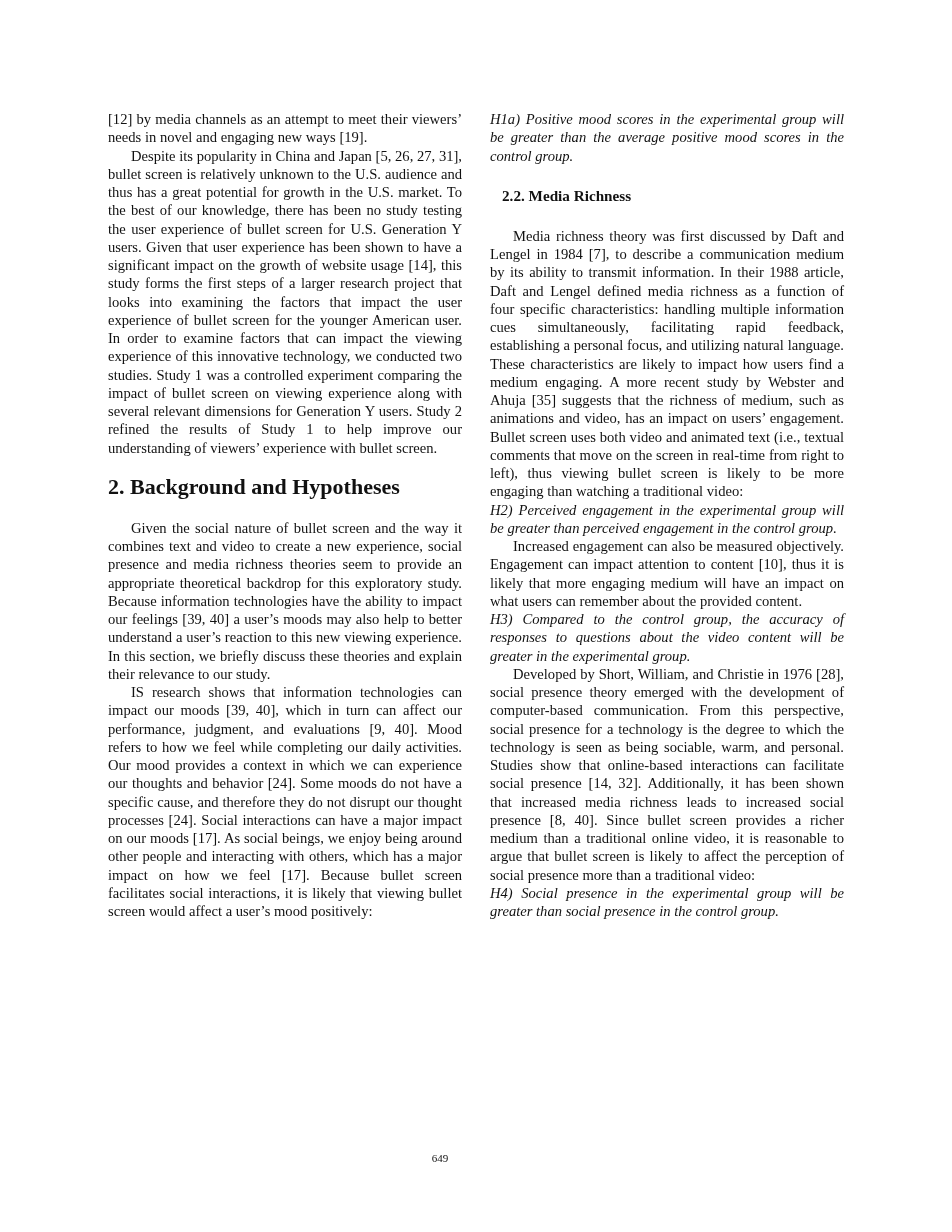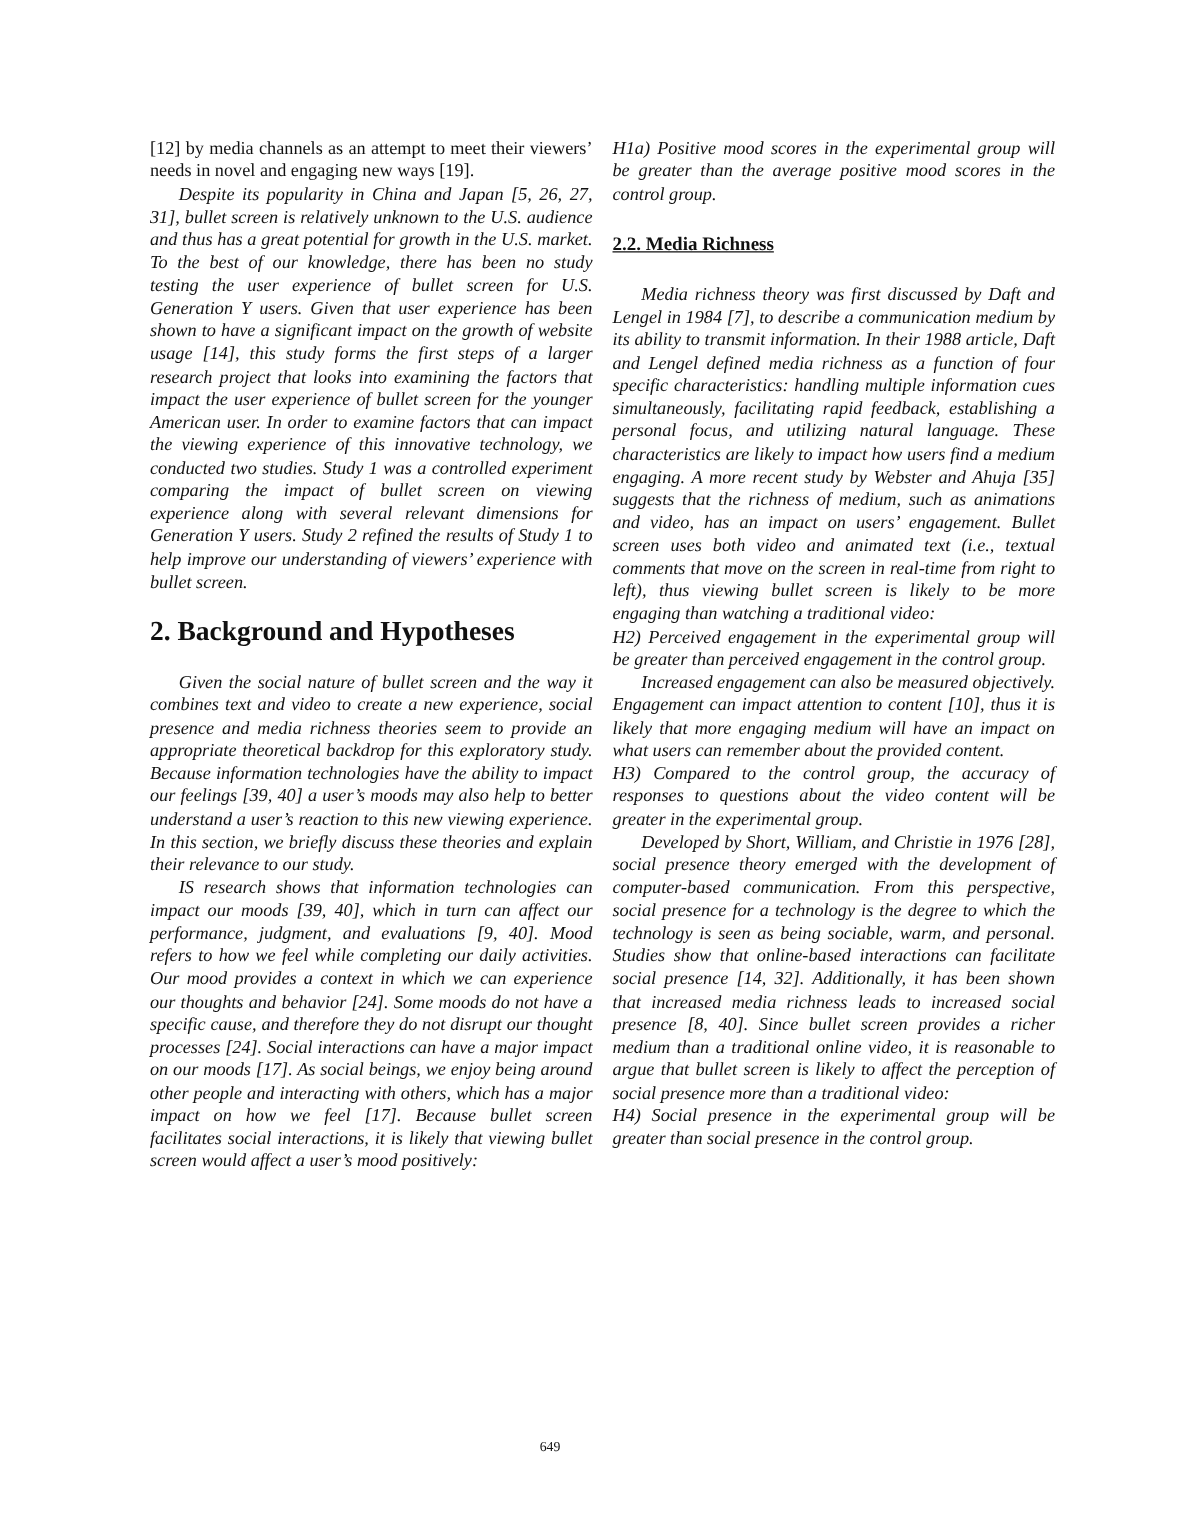"[12] by media channels as" .col-left { left: 120px -> 108px }
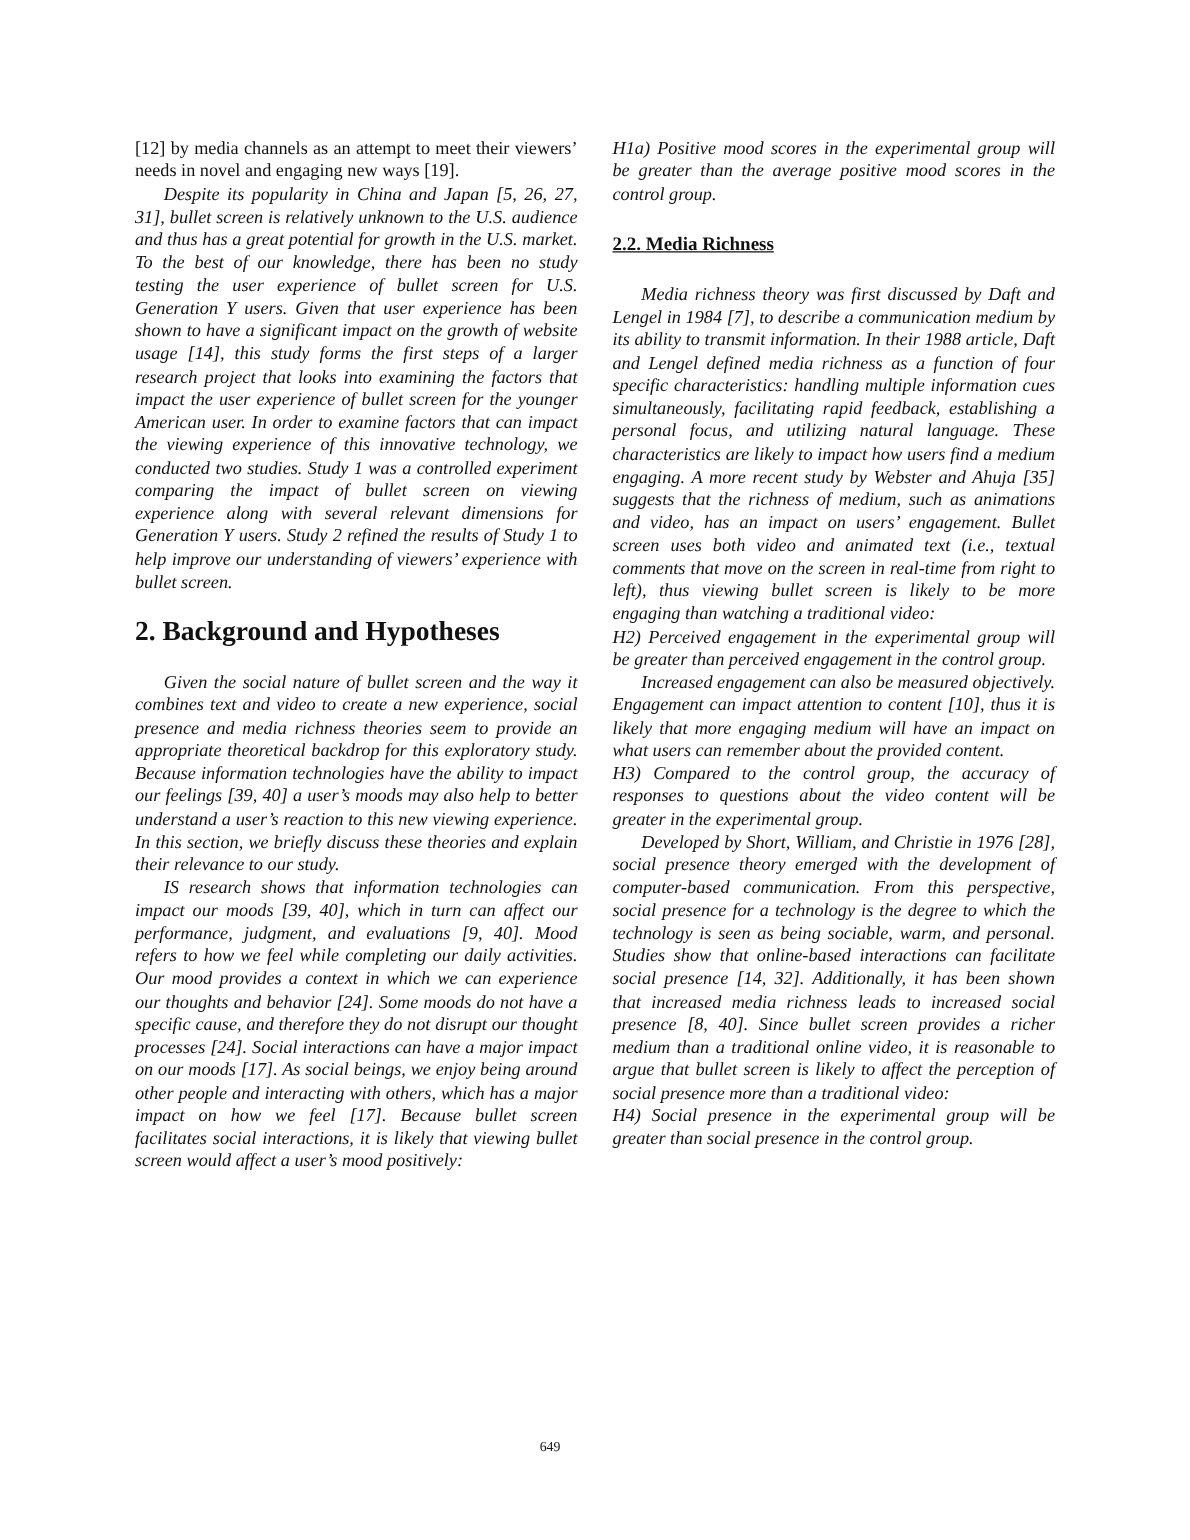"Despite its popularity in China" .indent { font-style: italic -> none }
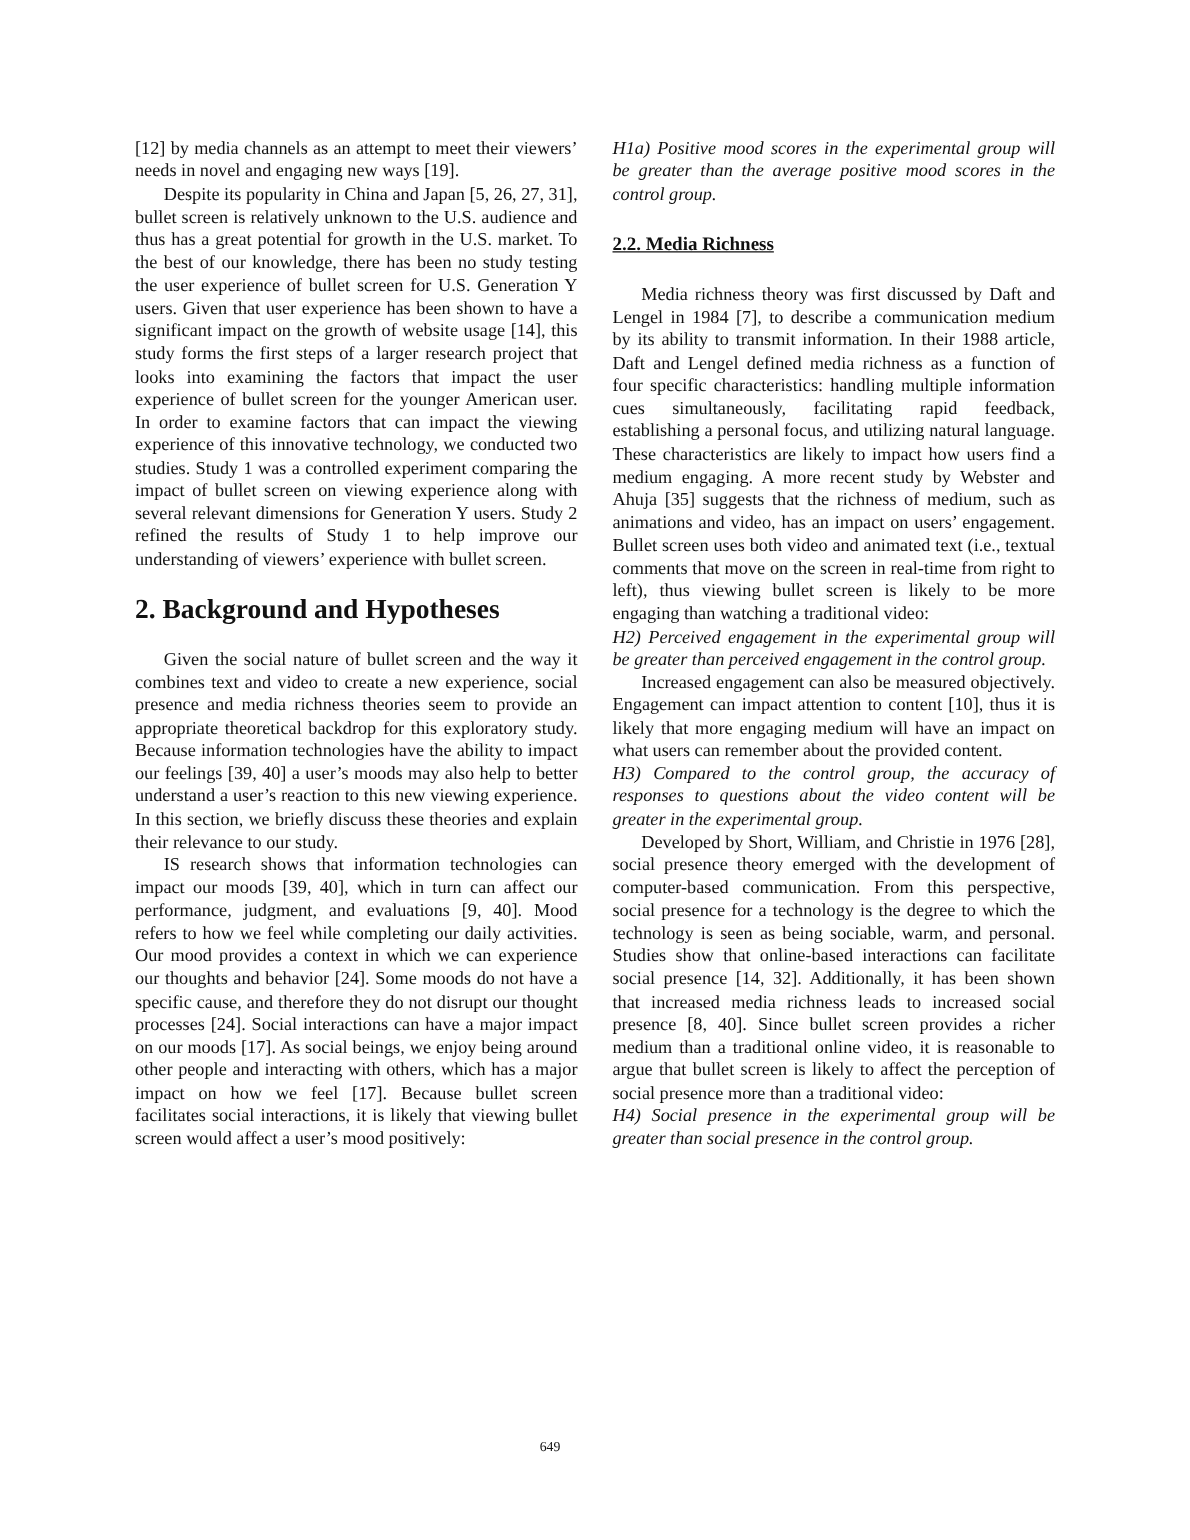"2.2. Media Richness" h3 { margin: 0 -> 12px; text-decoration: underline -> none }
